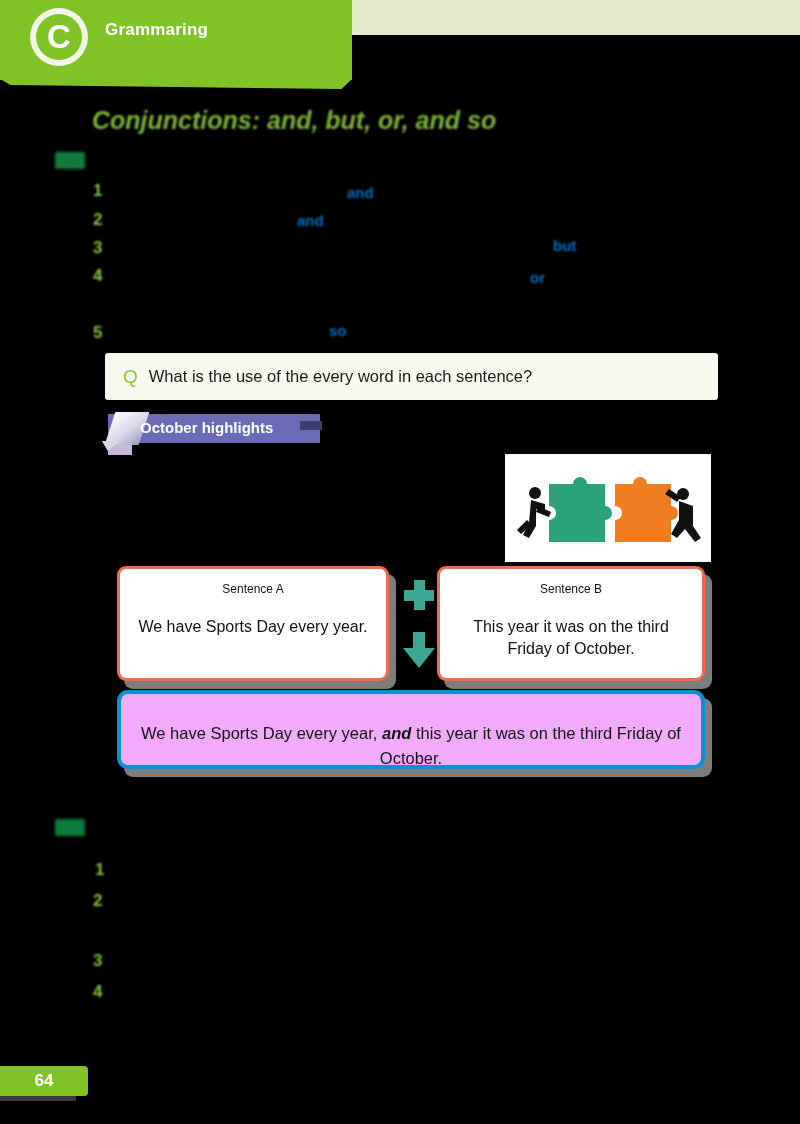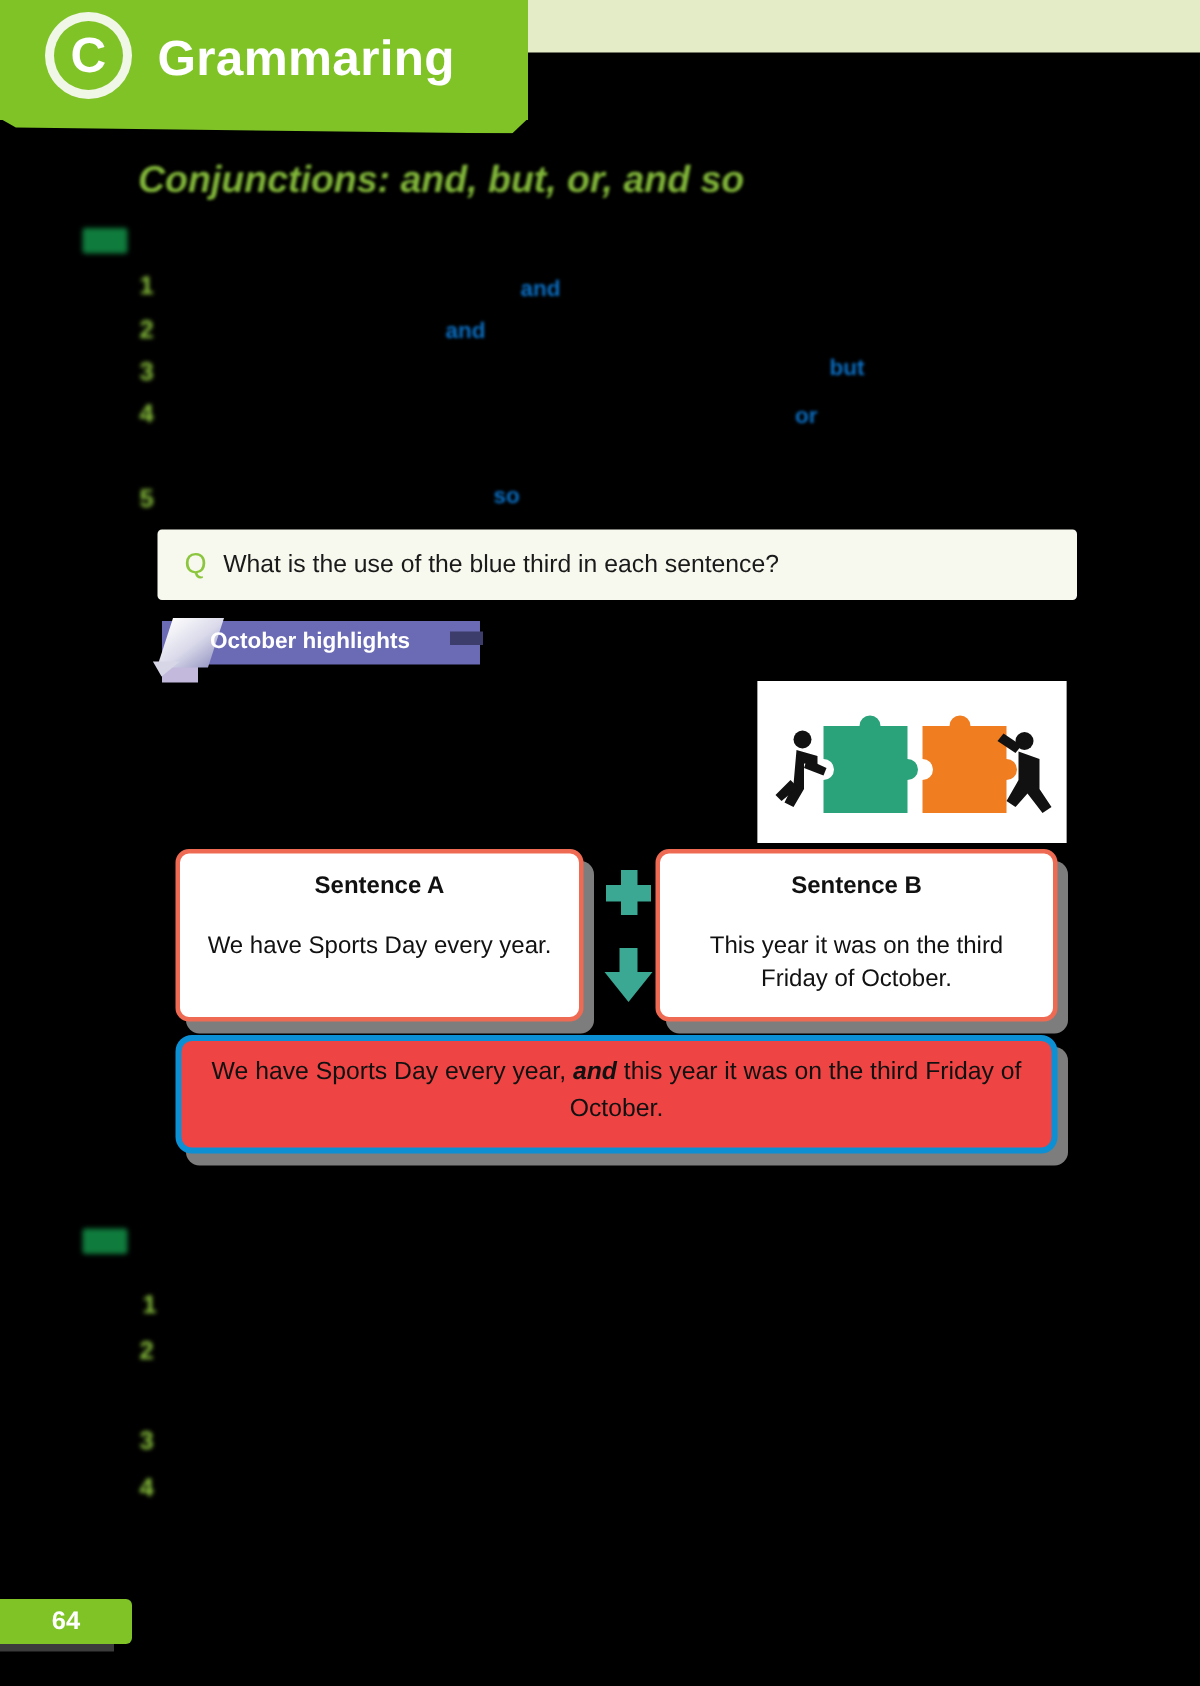"Grammaring" .brand { font-size: 33px -> 17px }
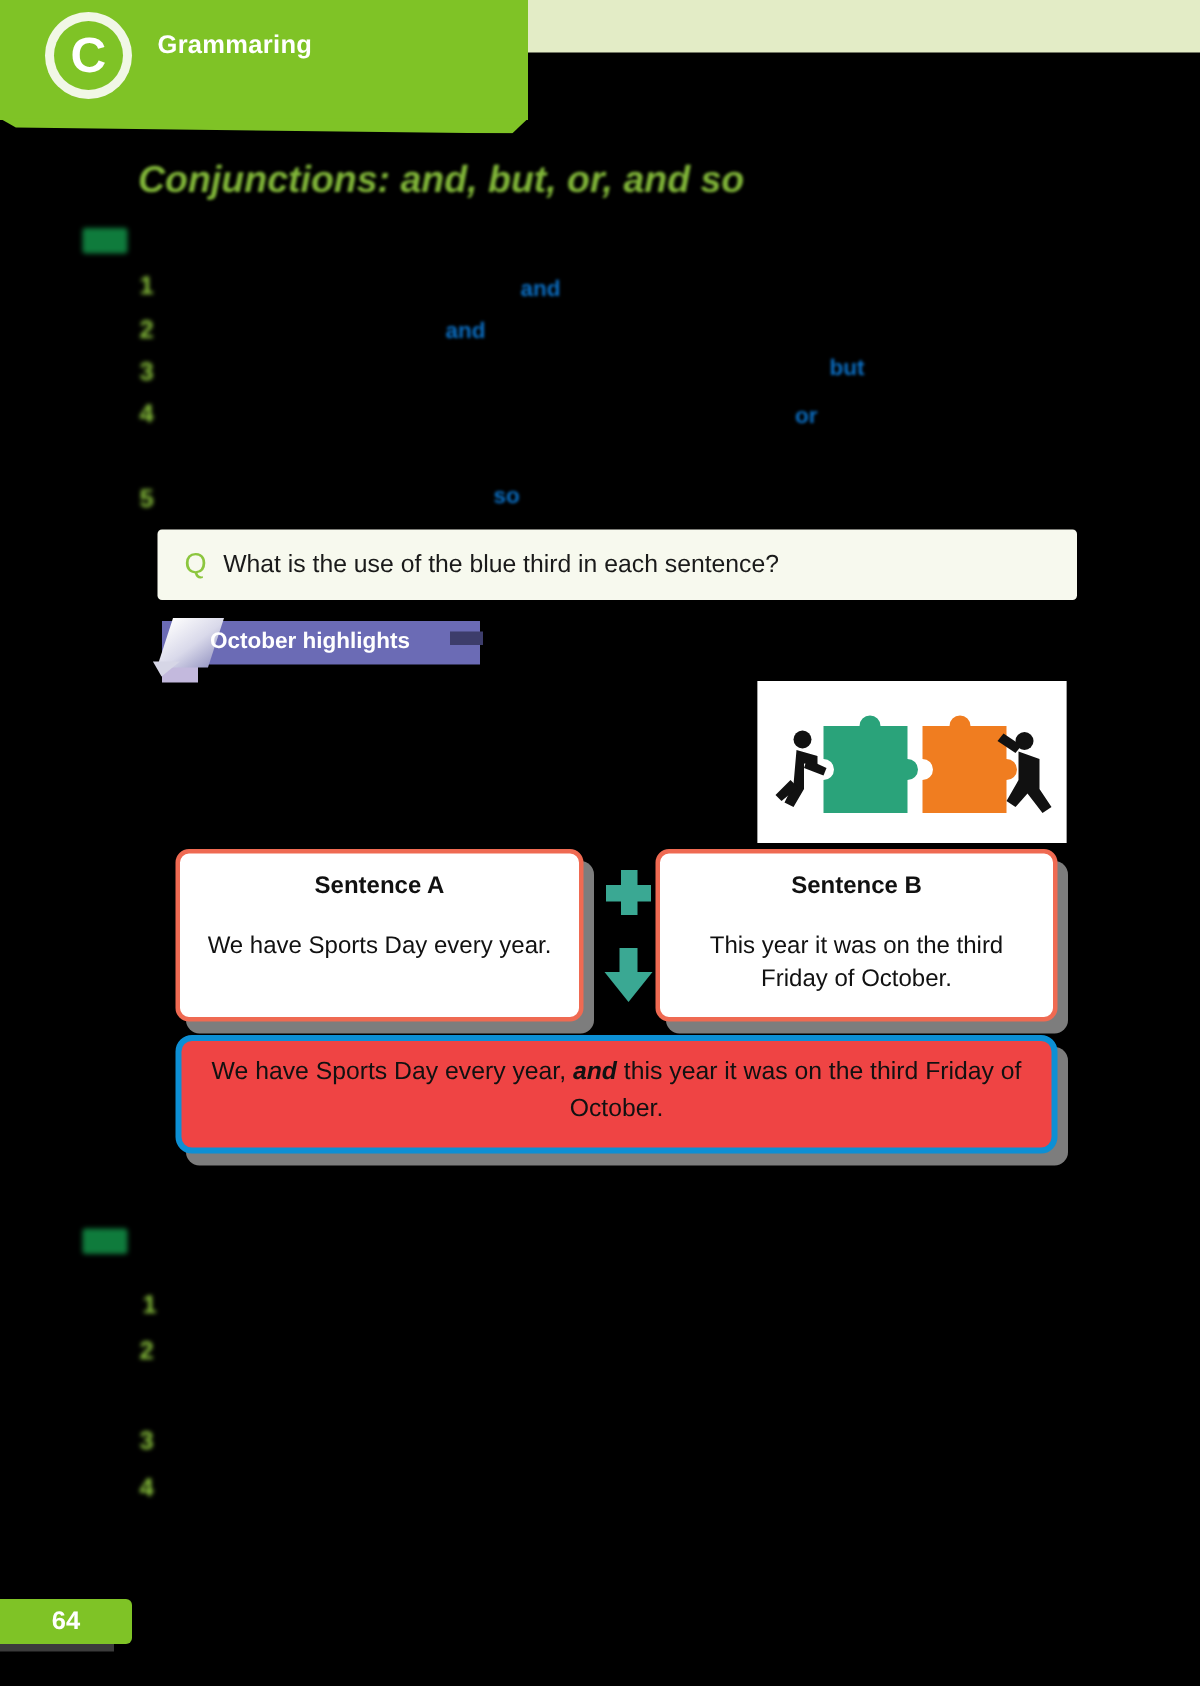"What is the use of" span.qtxt { text: blue third -> every word }
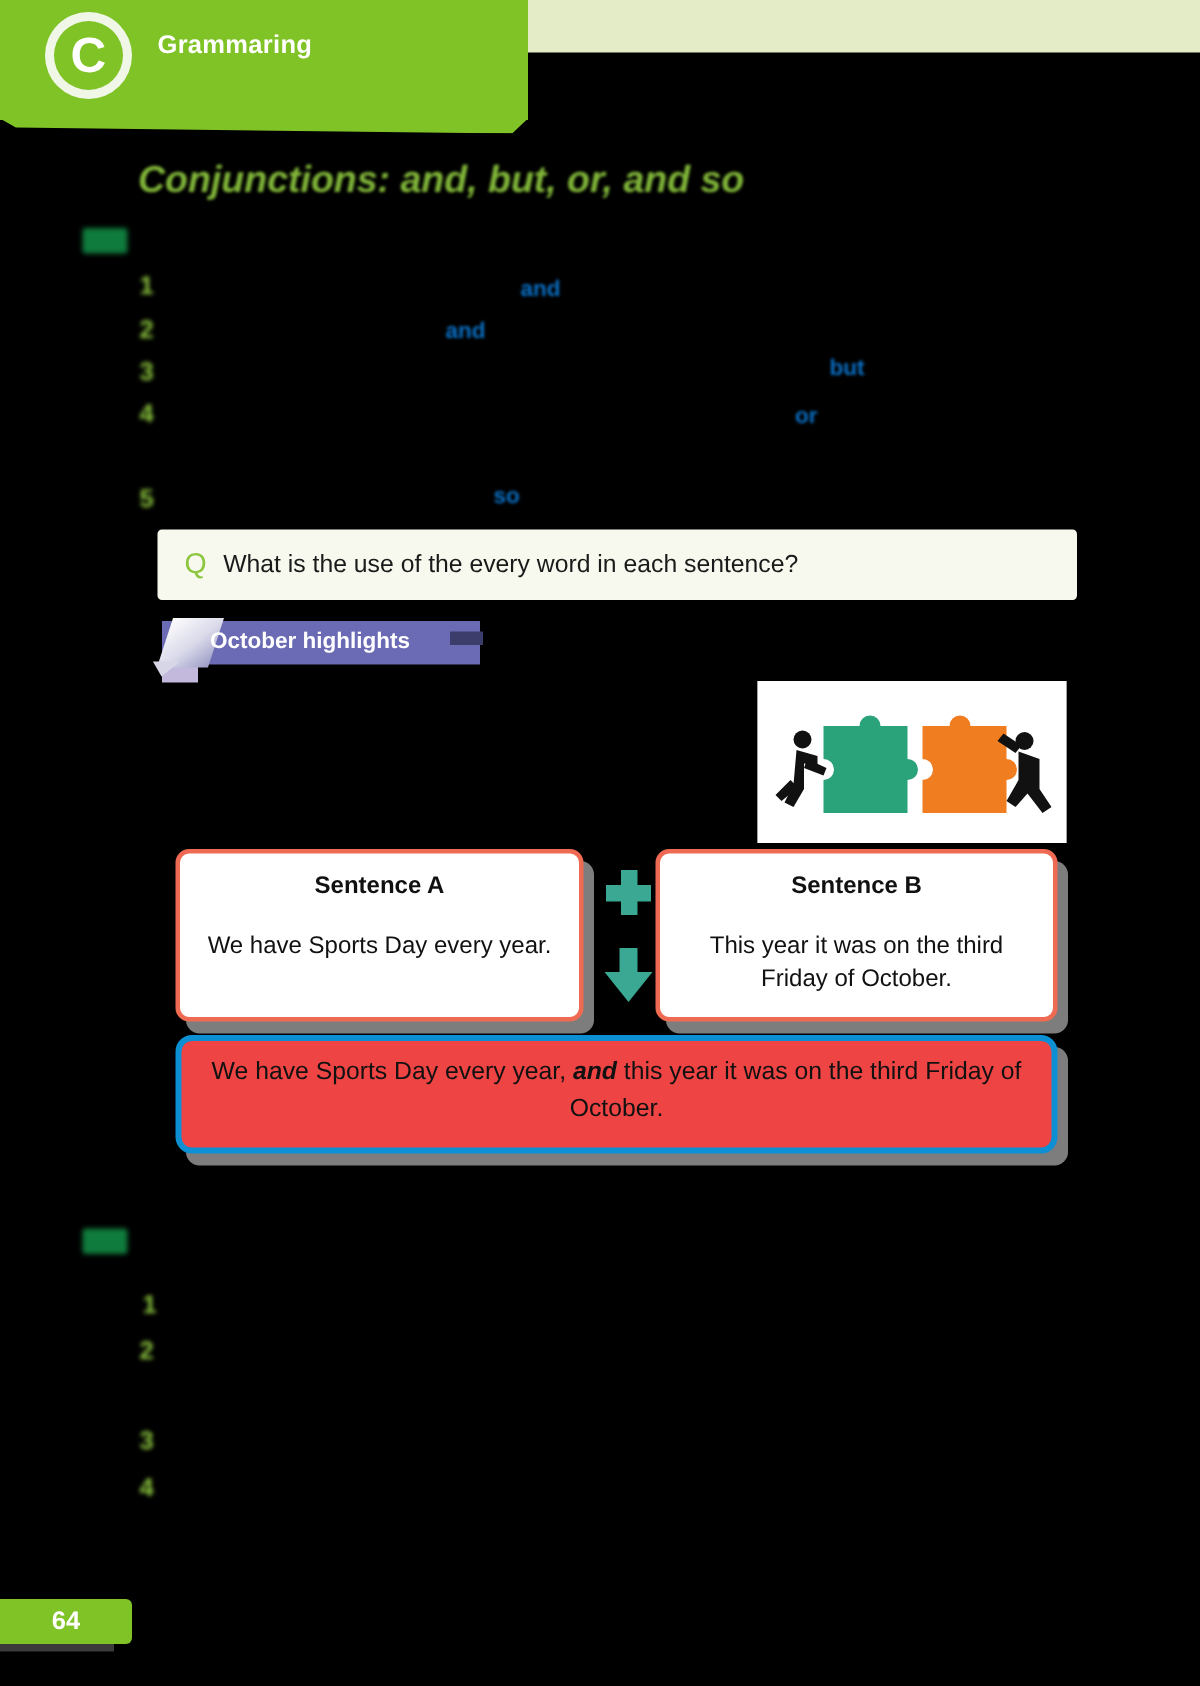"Sentence A" .sbox .hd { font-size: 16px -> 12px; font-weight: bold -> normal }
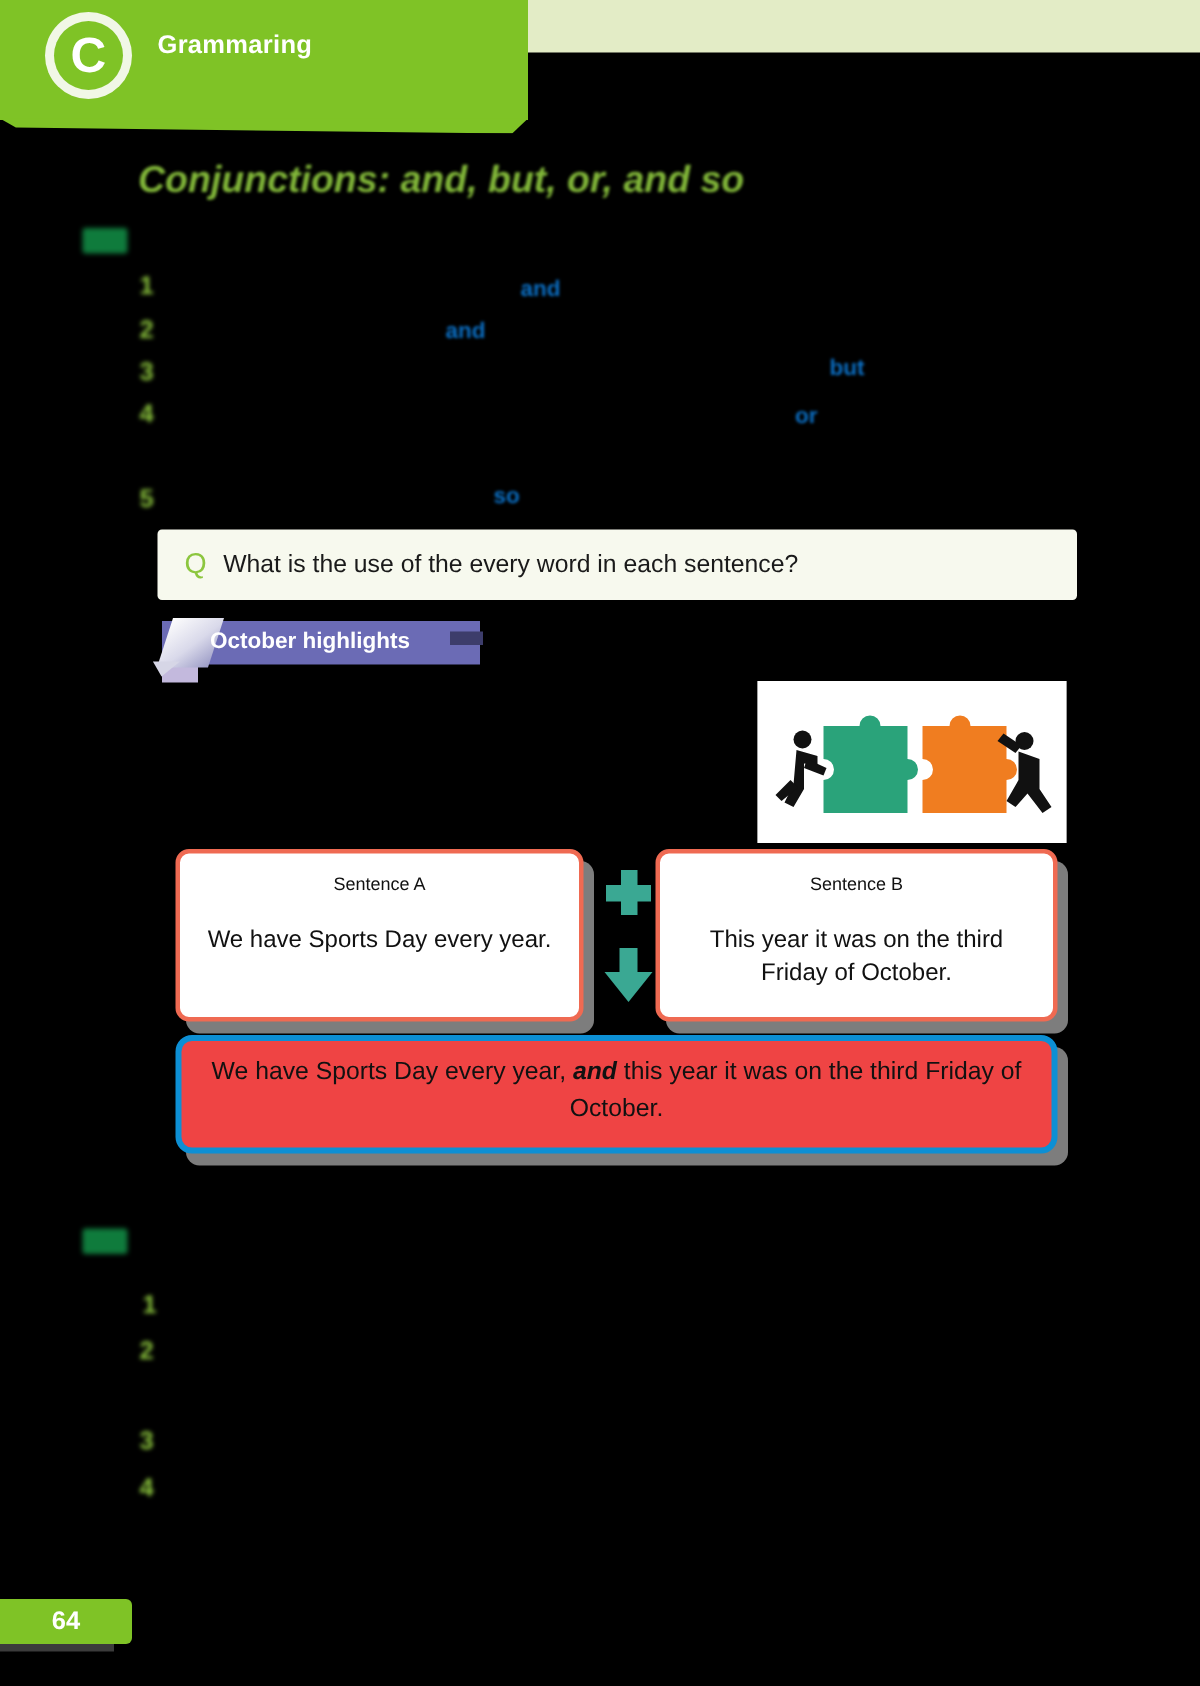"We have Sports Day every year," .combo { background: #ef4444 -> #f0abfc; padding-top: 8px -> 27px }
